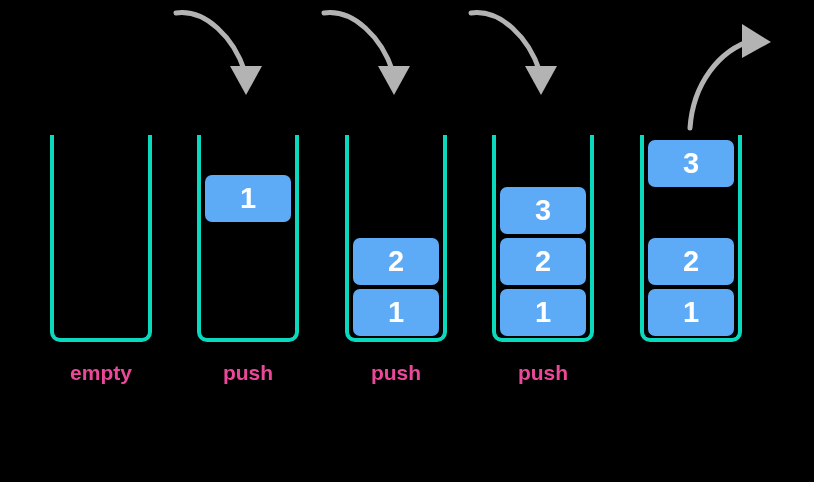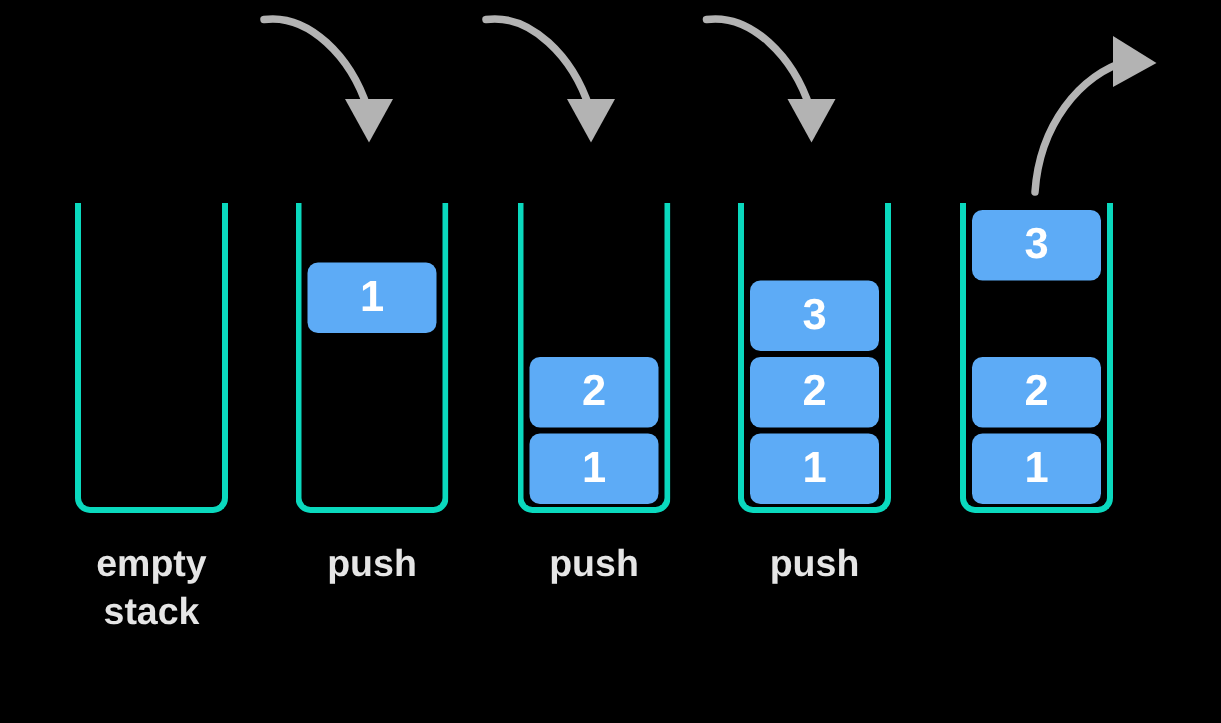"empty" .caption { color: #e5e5e5 -> #ec4899; font-size: 25px -> 21px }
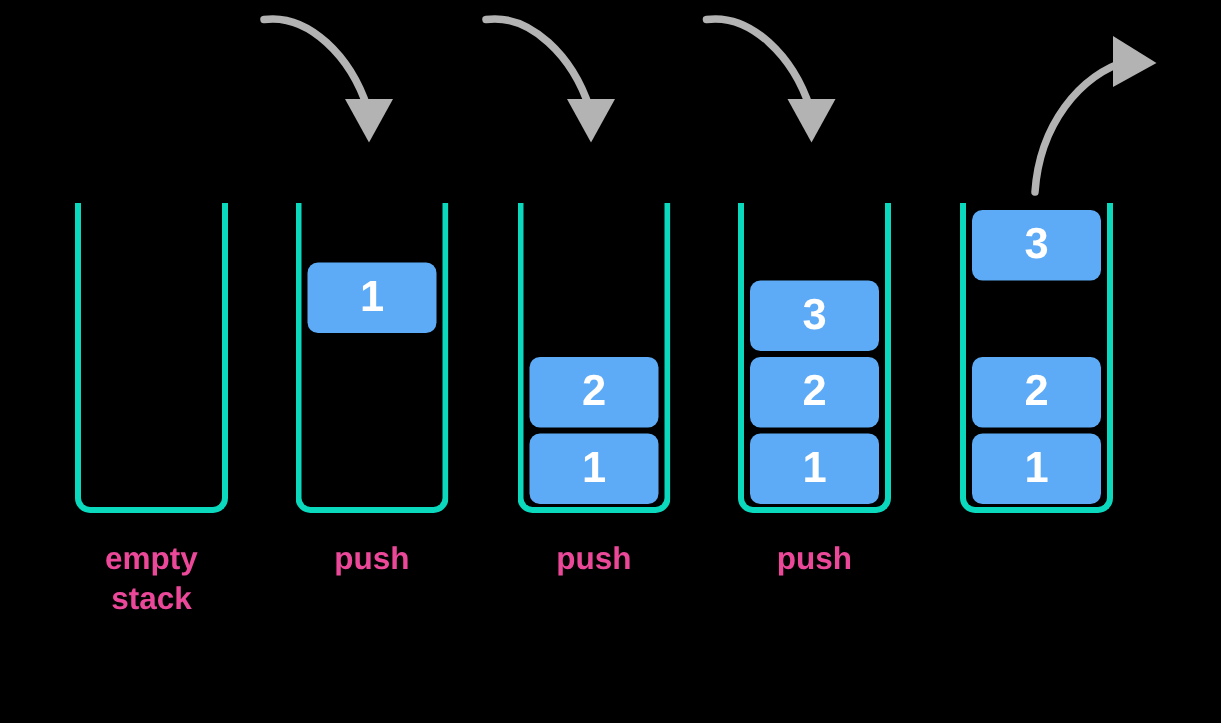"stack" span.cap-line { html: <span>stack</span> -> none }
